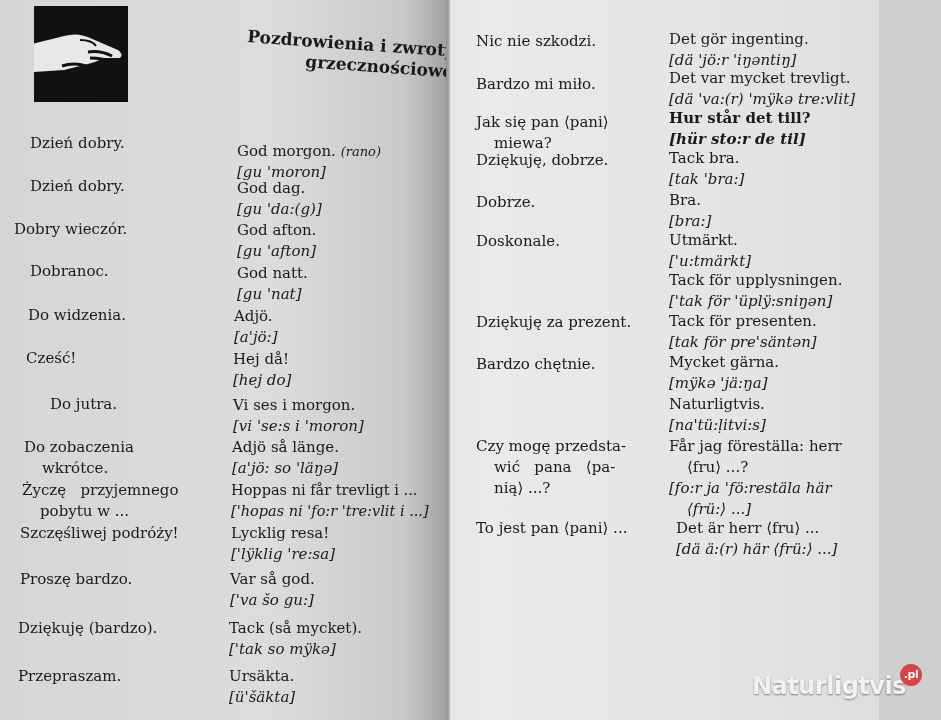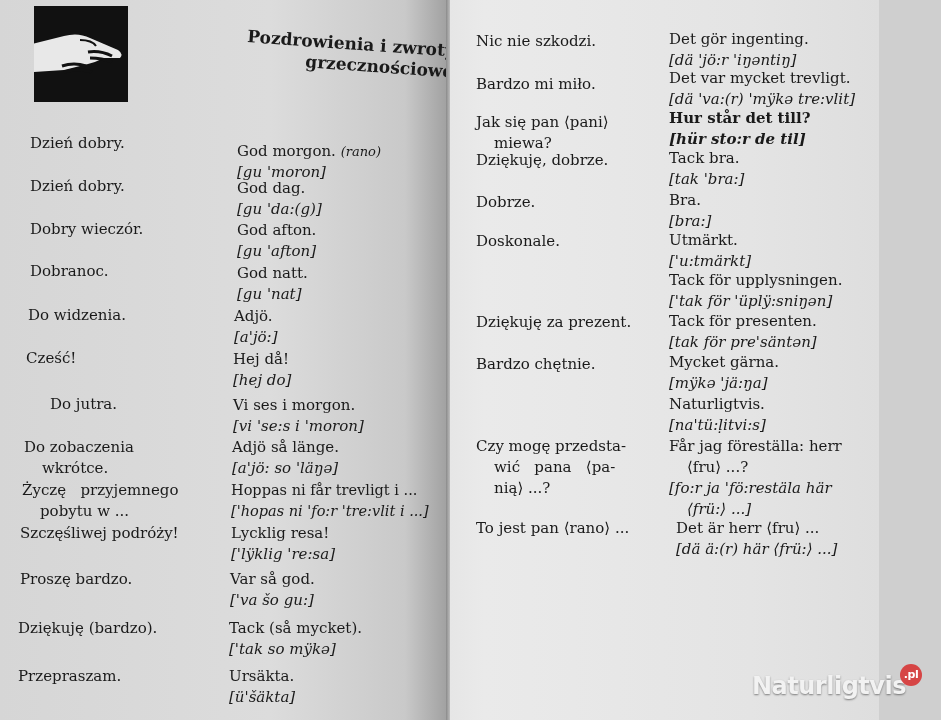"Dobry wieczór." div.entry { left: 30px -> 14px }
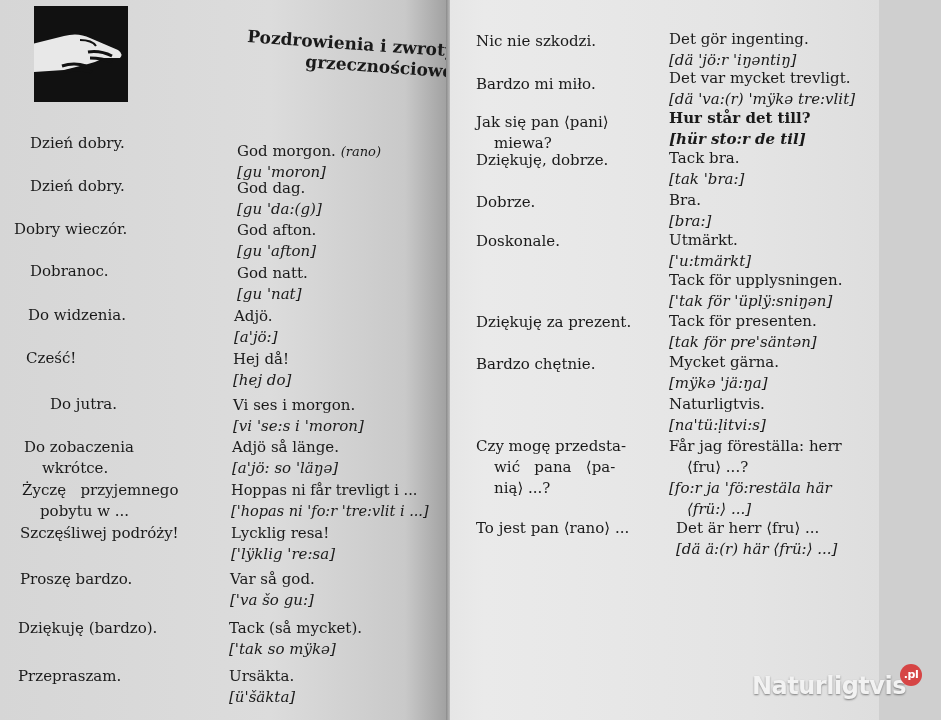"To jest pan ⟨rano⟩ ..." span { text: rano -> pani }
